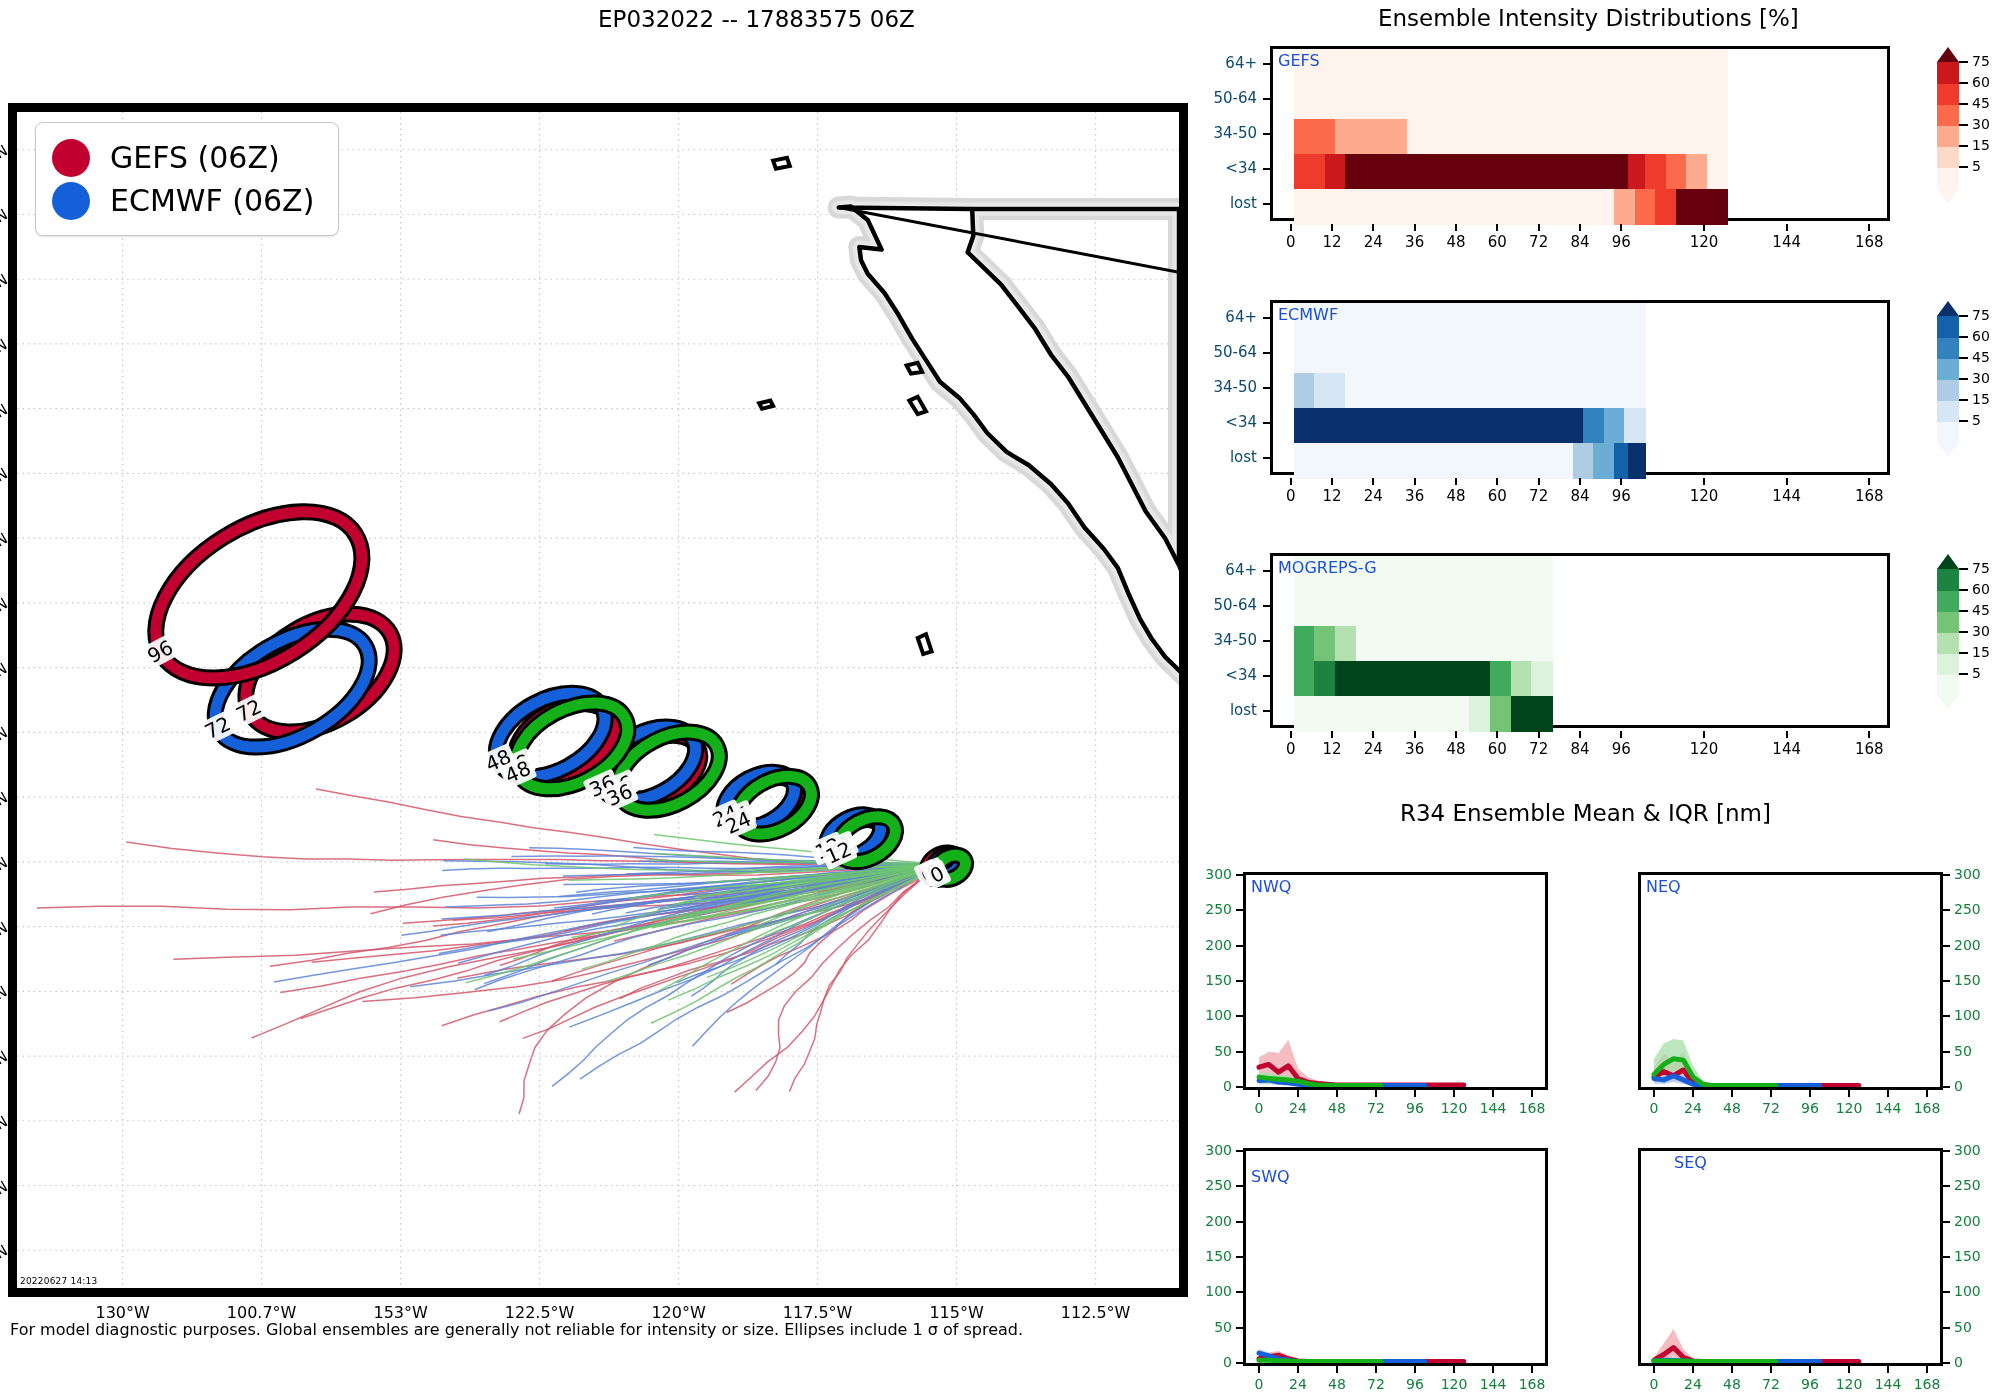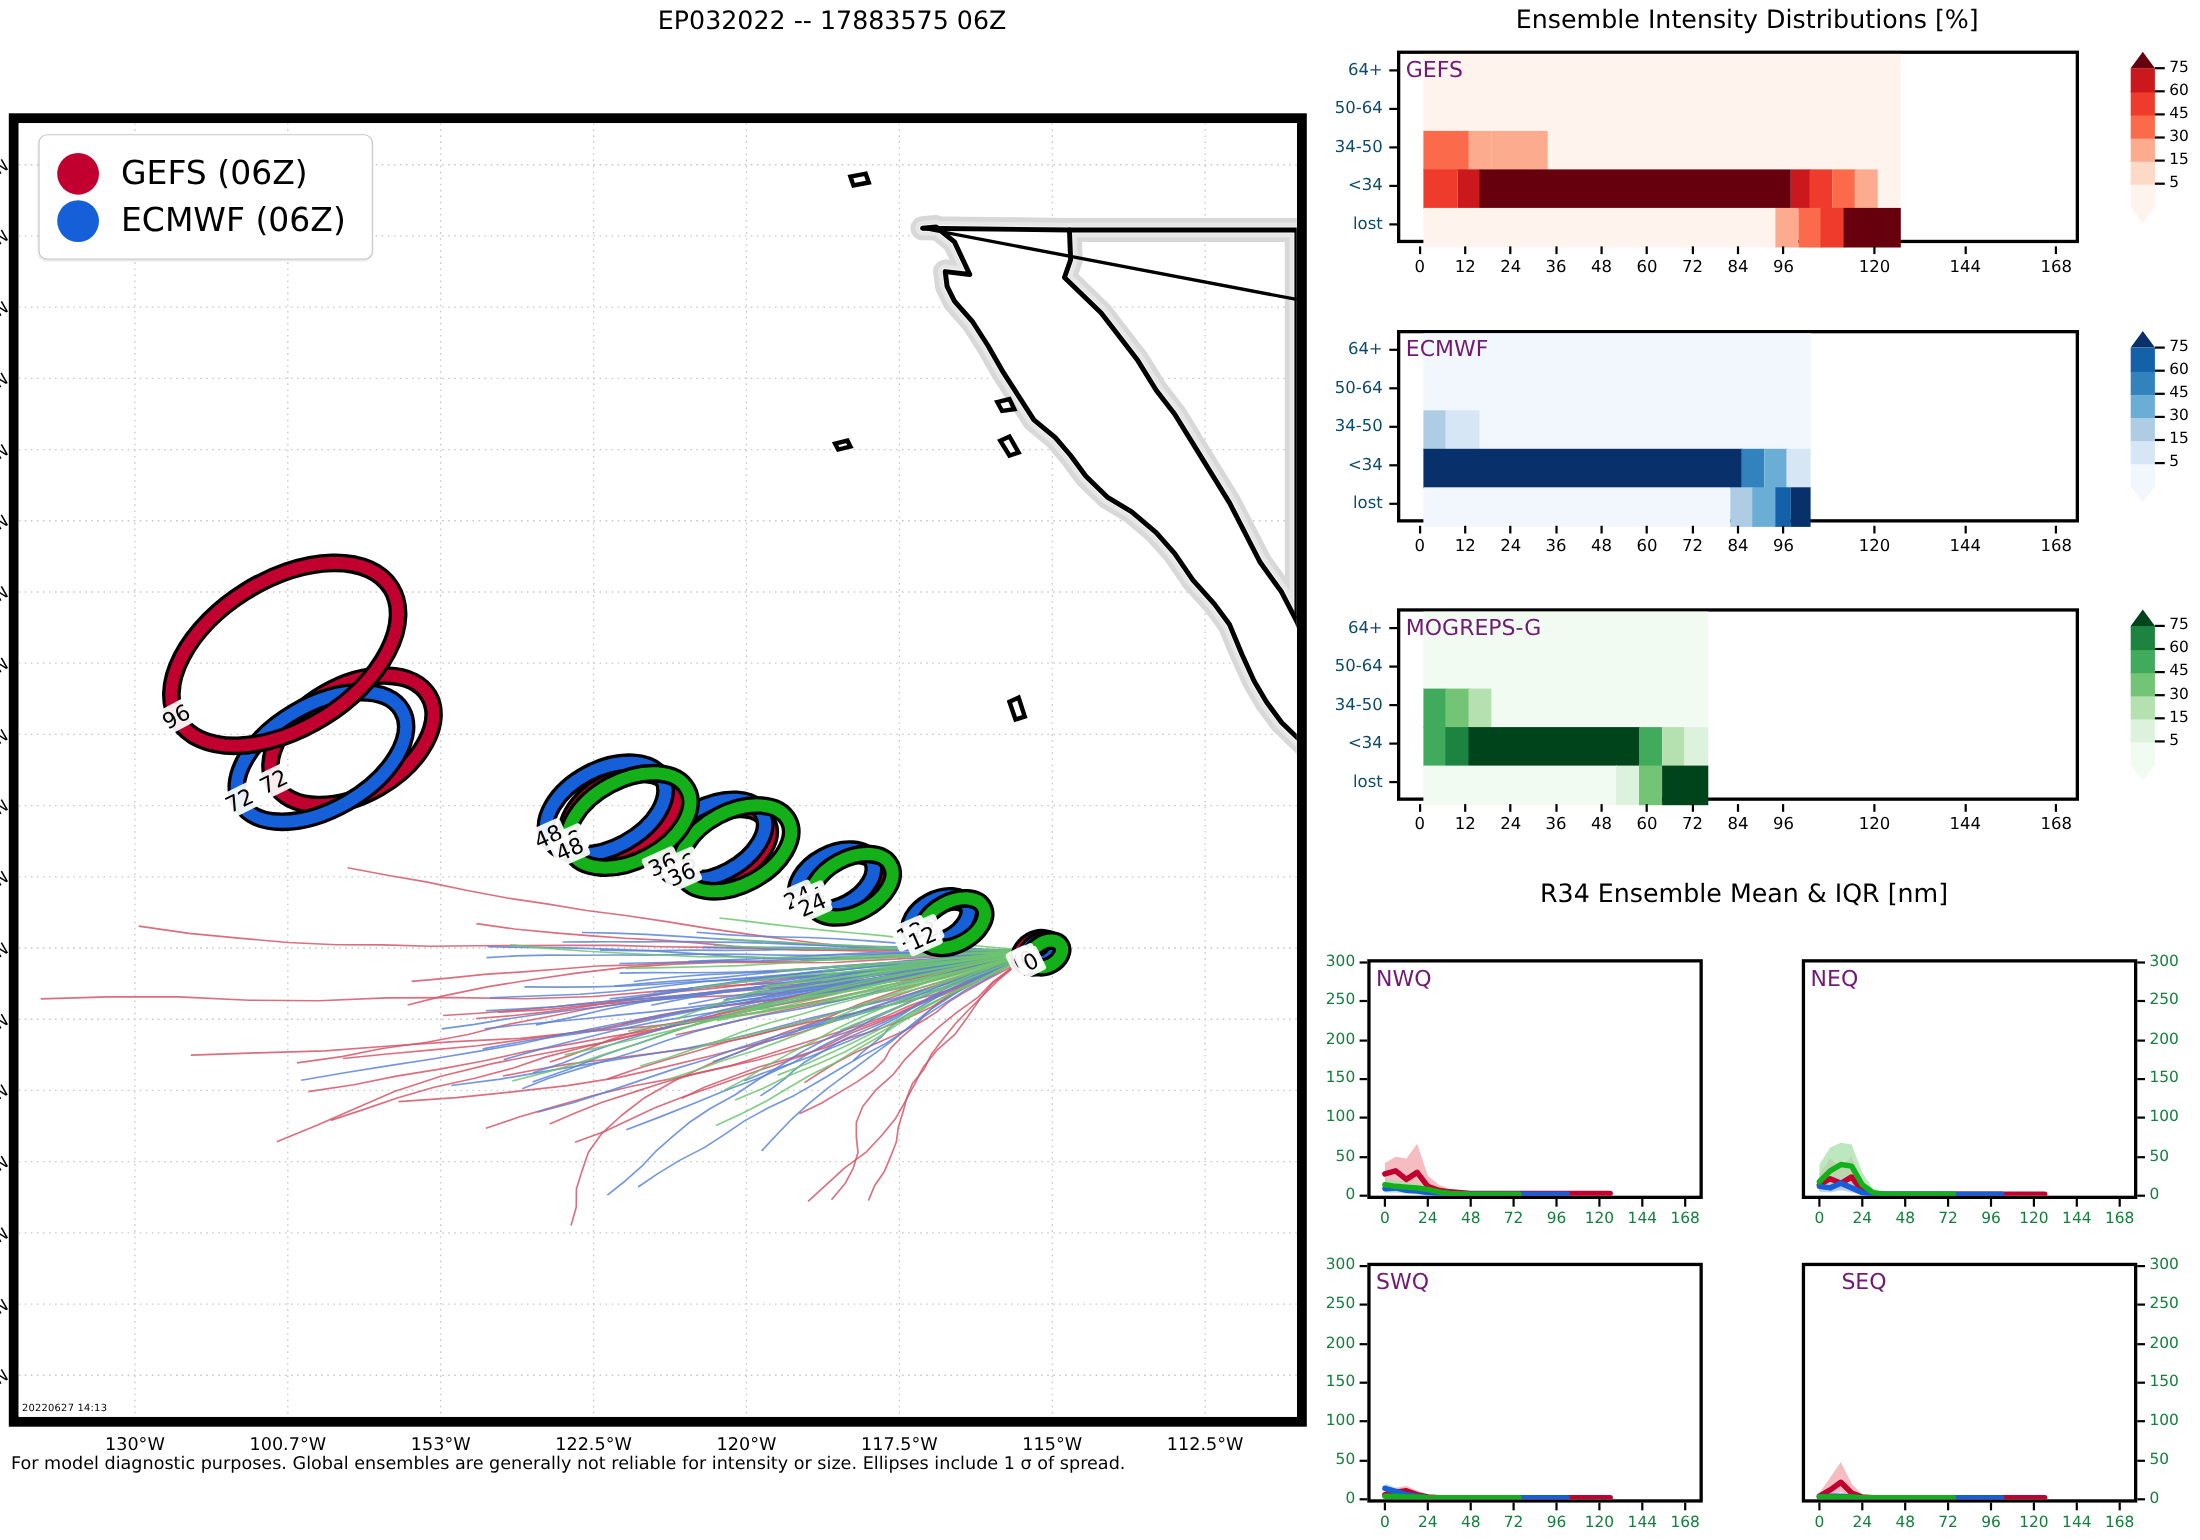"GEFS" .panel-tag { color: #701a75 -> #1d4ed8; font-size: 20px -> 16px }
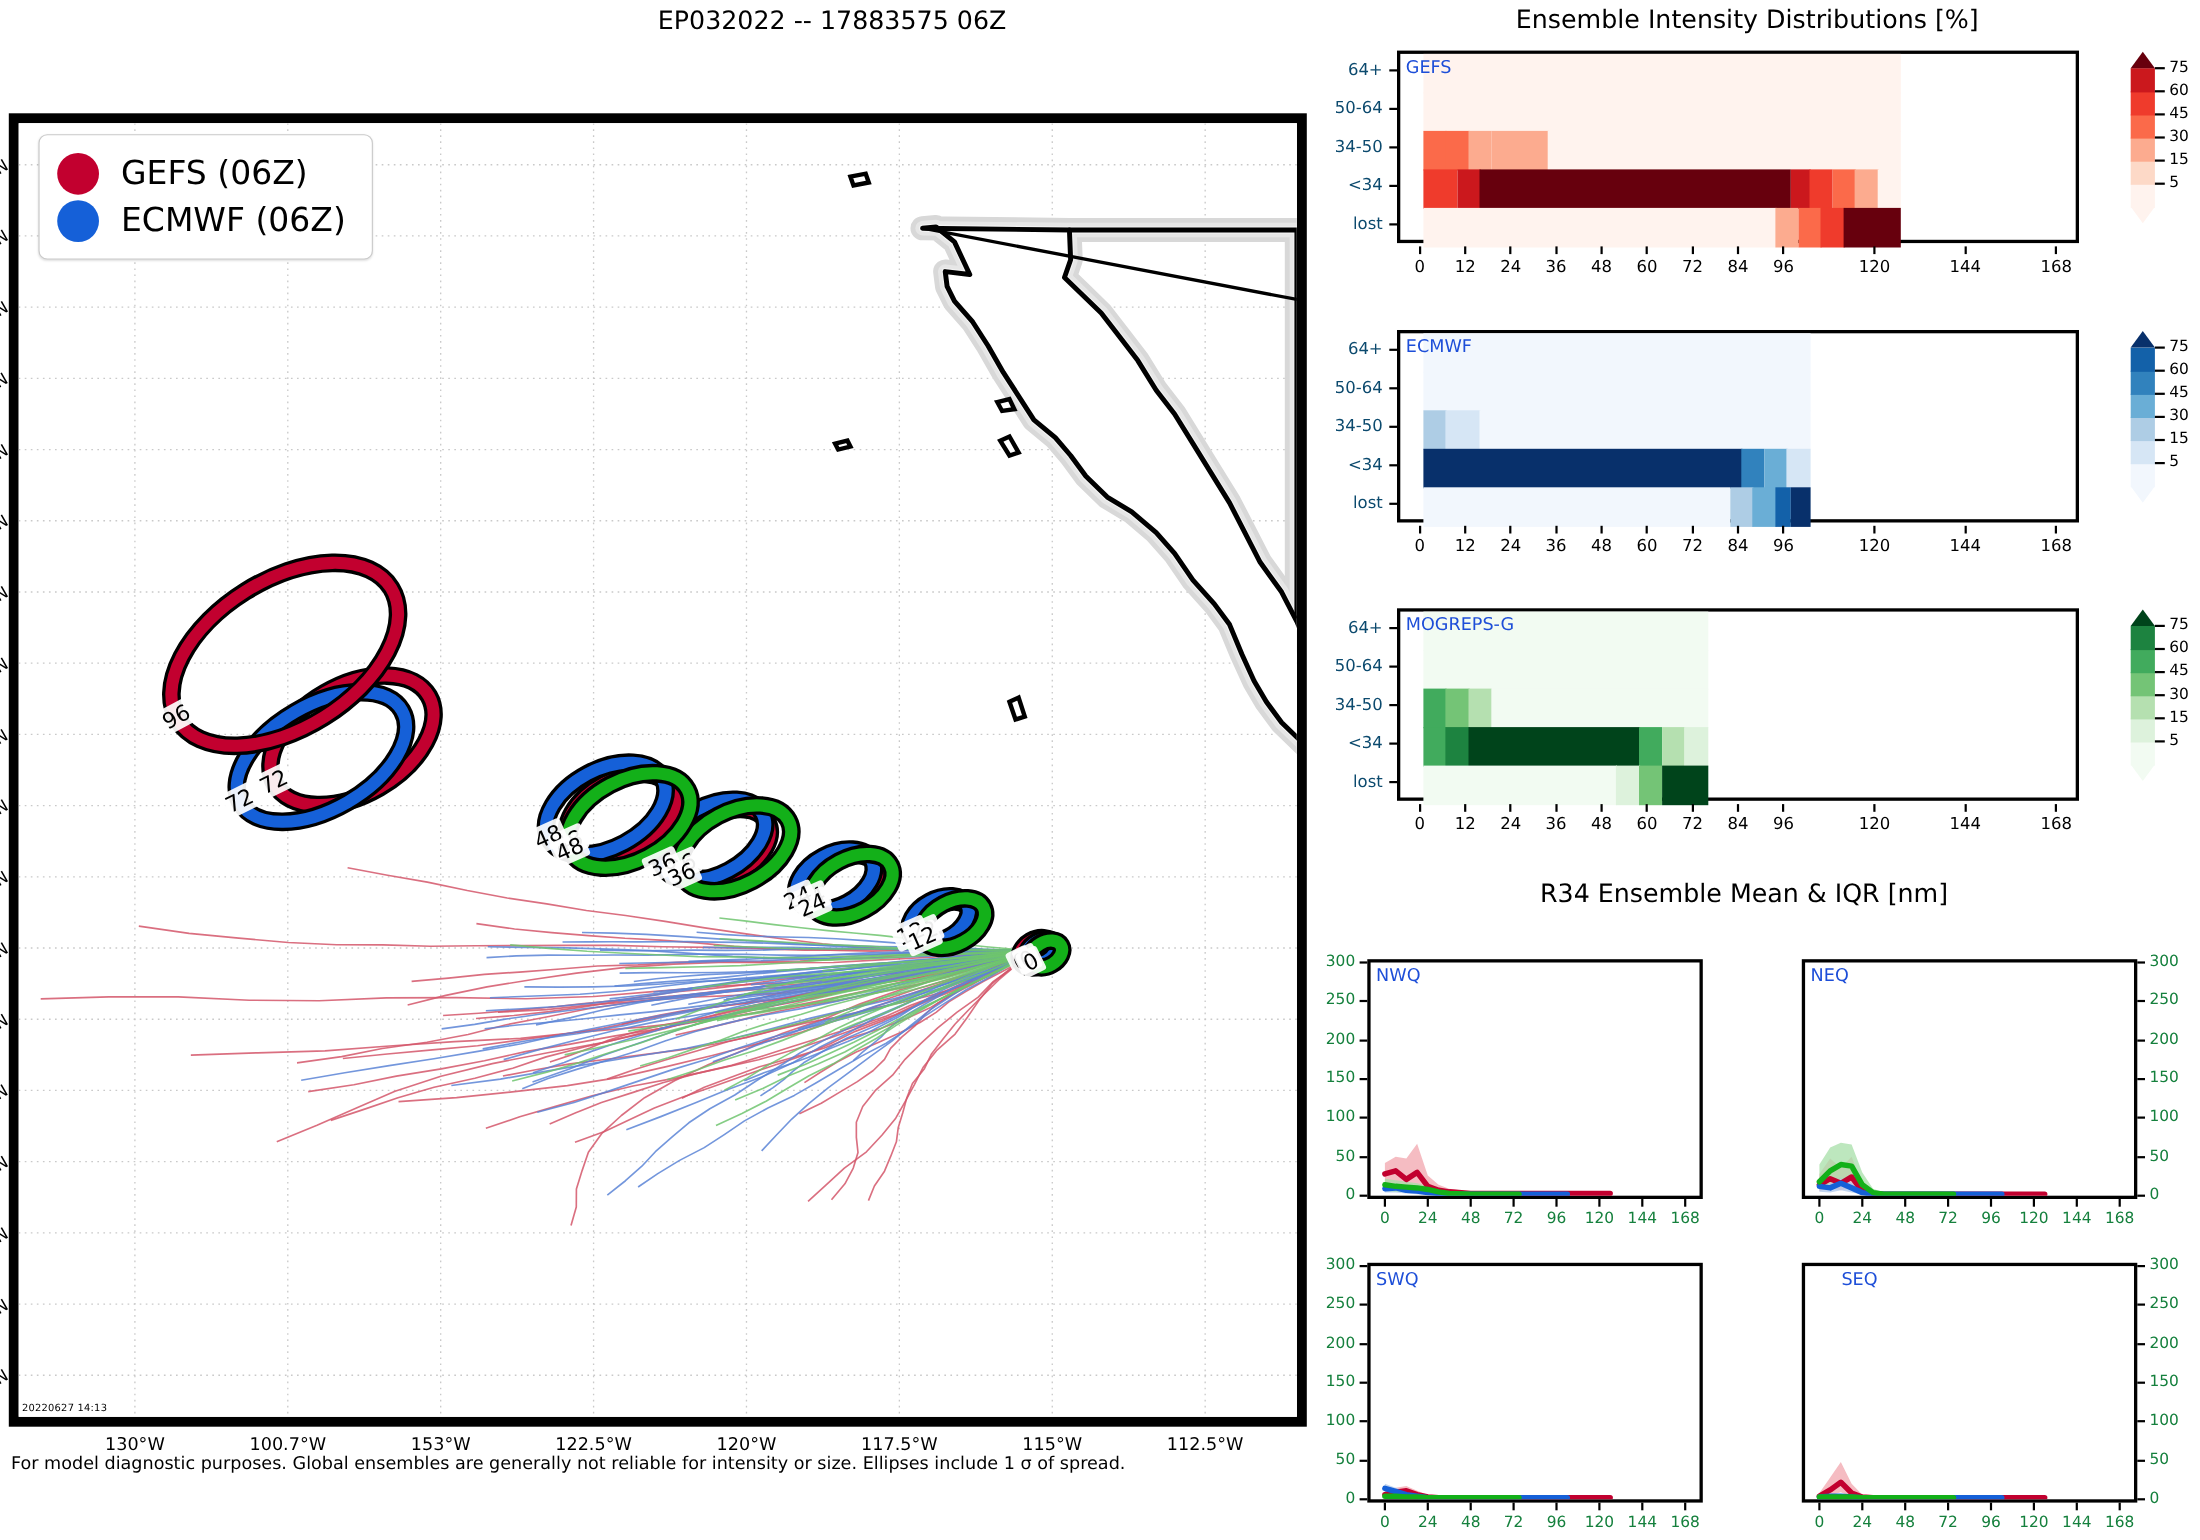"SWQ" div.panel-tag { top: 2px -> 16px }
